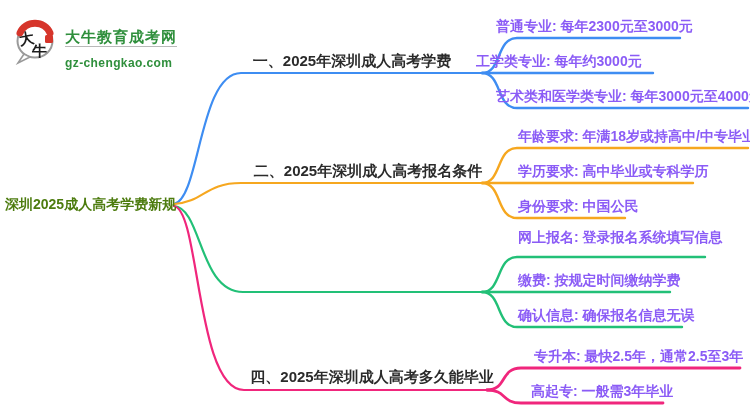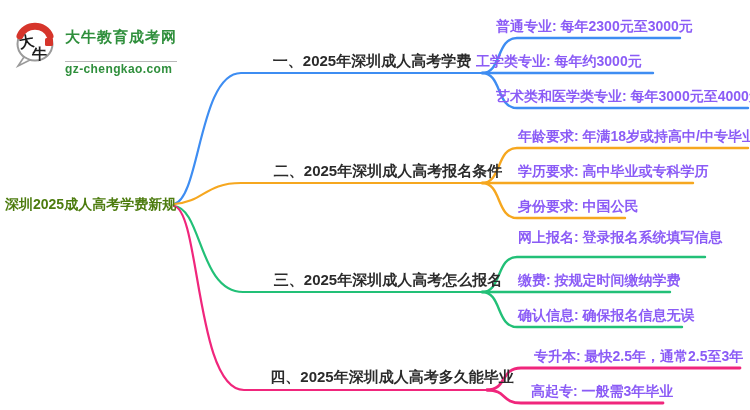"gz-chengkao.com" .logo-sub { margin-top: 16px -> 1px; padding-top: 1px -> 10px }
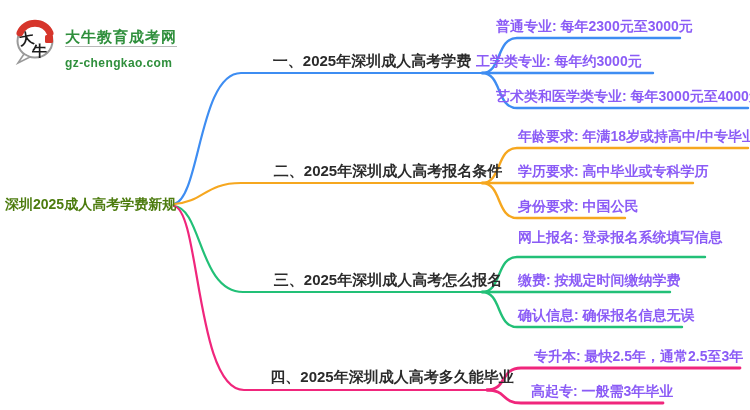"一、2025年深圳成人高考学费" .branch-label { margin-left: 20px -> none }
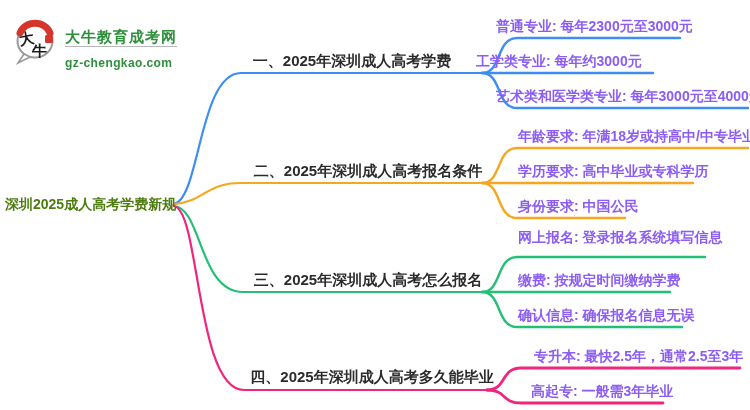"三、2025年深圳成人高考怎么报名" div.txt { html: <div>三、2025年深圳成人高考怎么报名</div> -> none }
